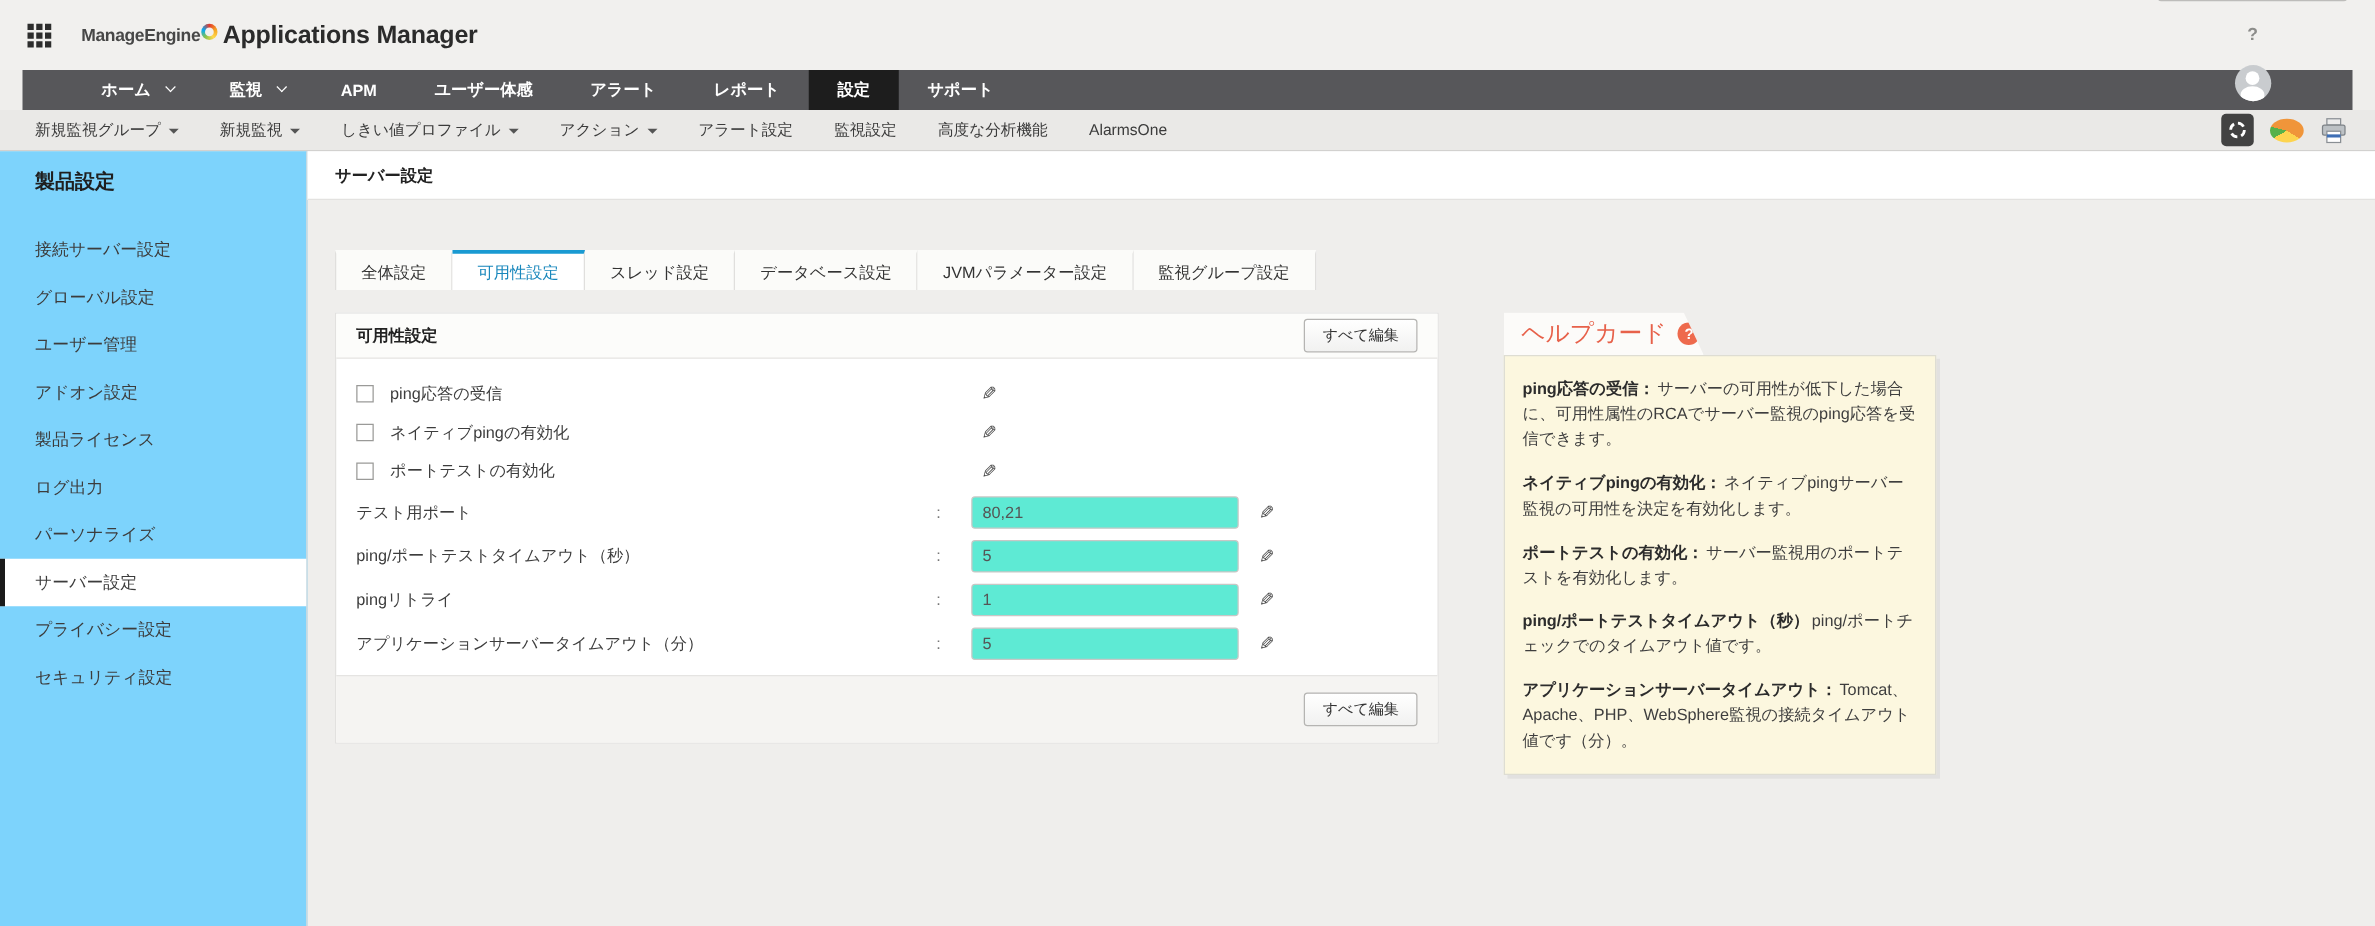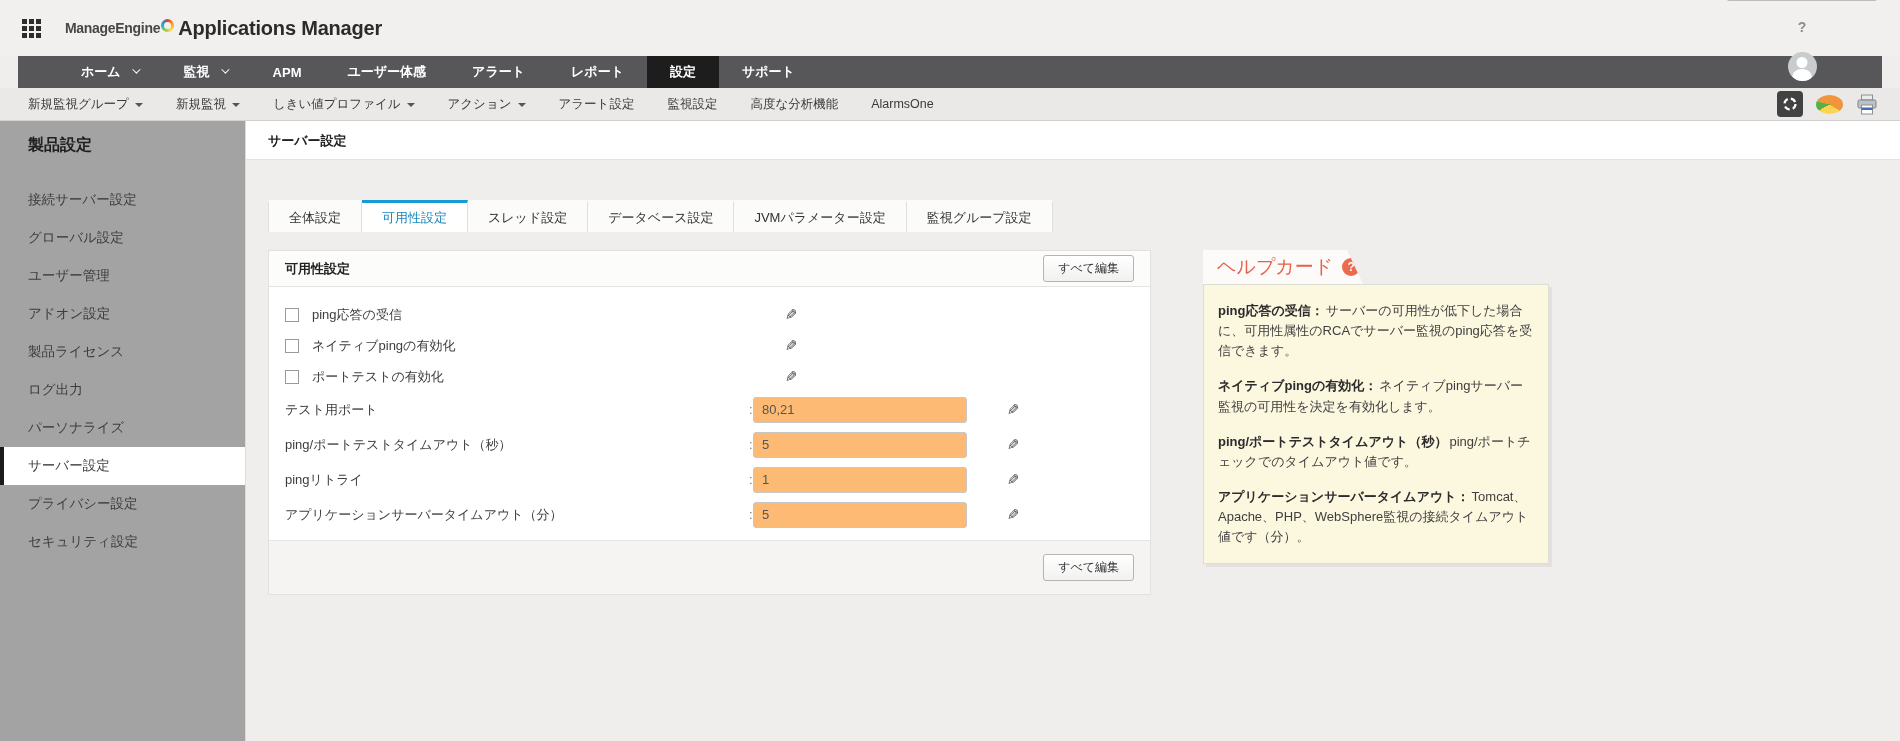"製品設定" .sidebar { background: #a3a3a3 -> #7dd3fc }
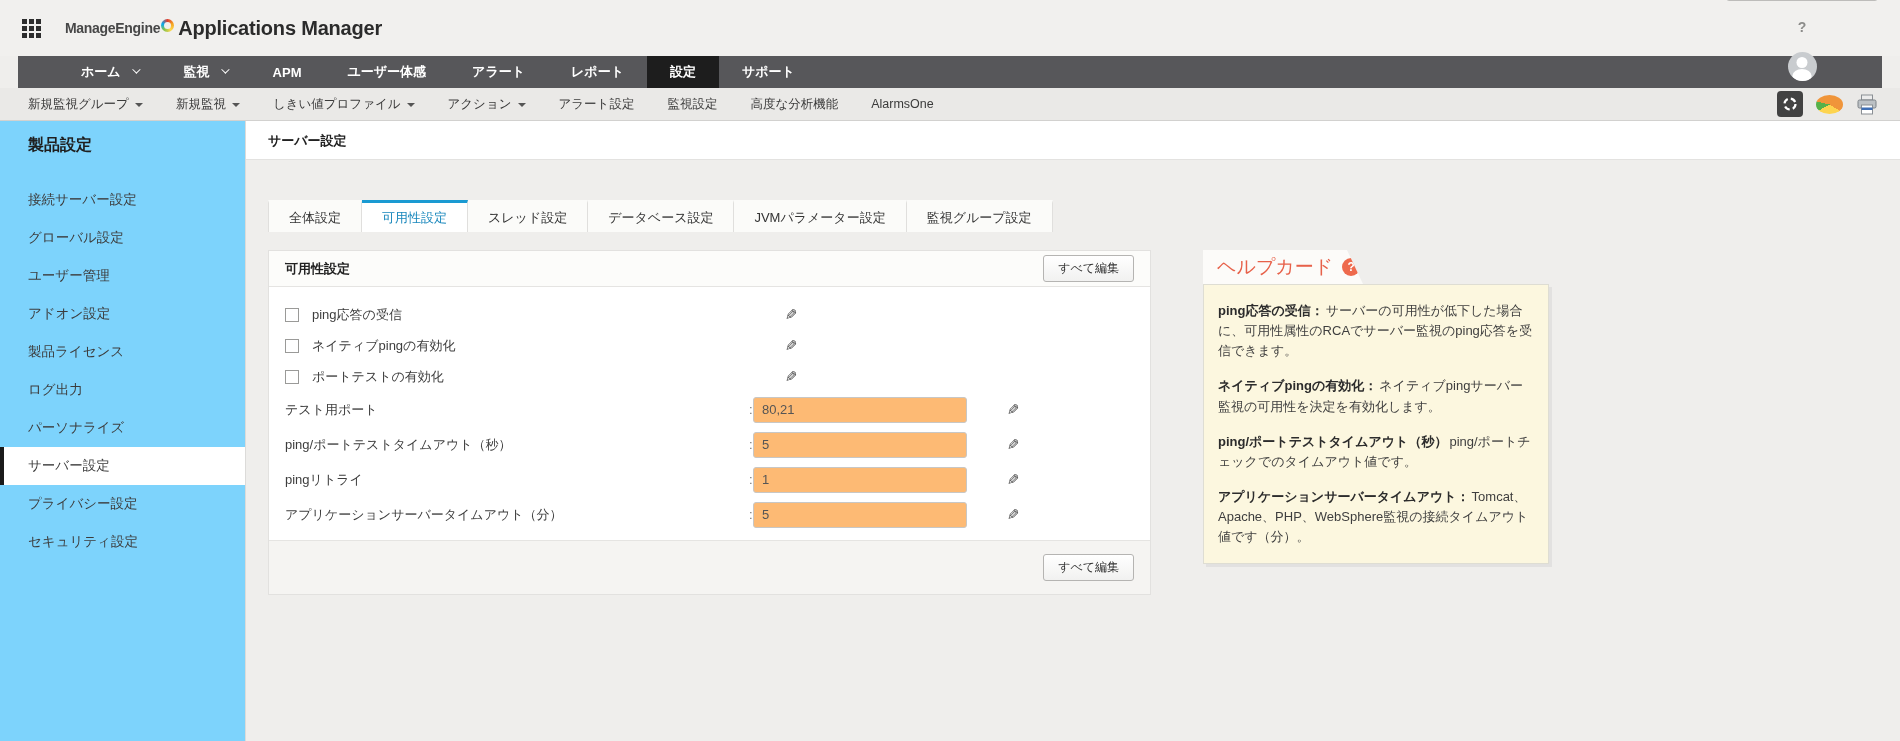"80,21" .in-input { background: #fdba74 -> #5eead4; left: 468px -> 492px }
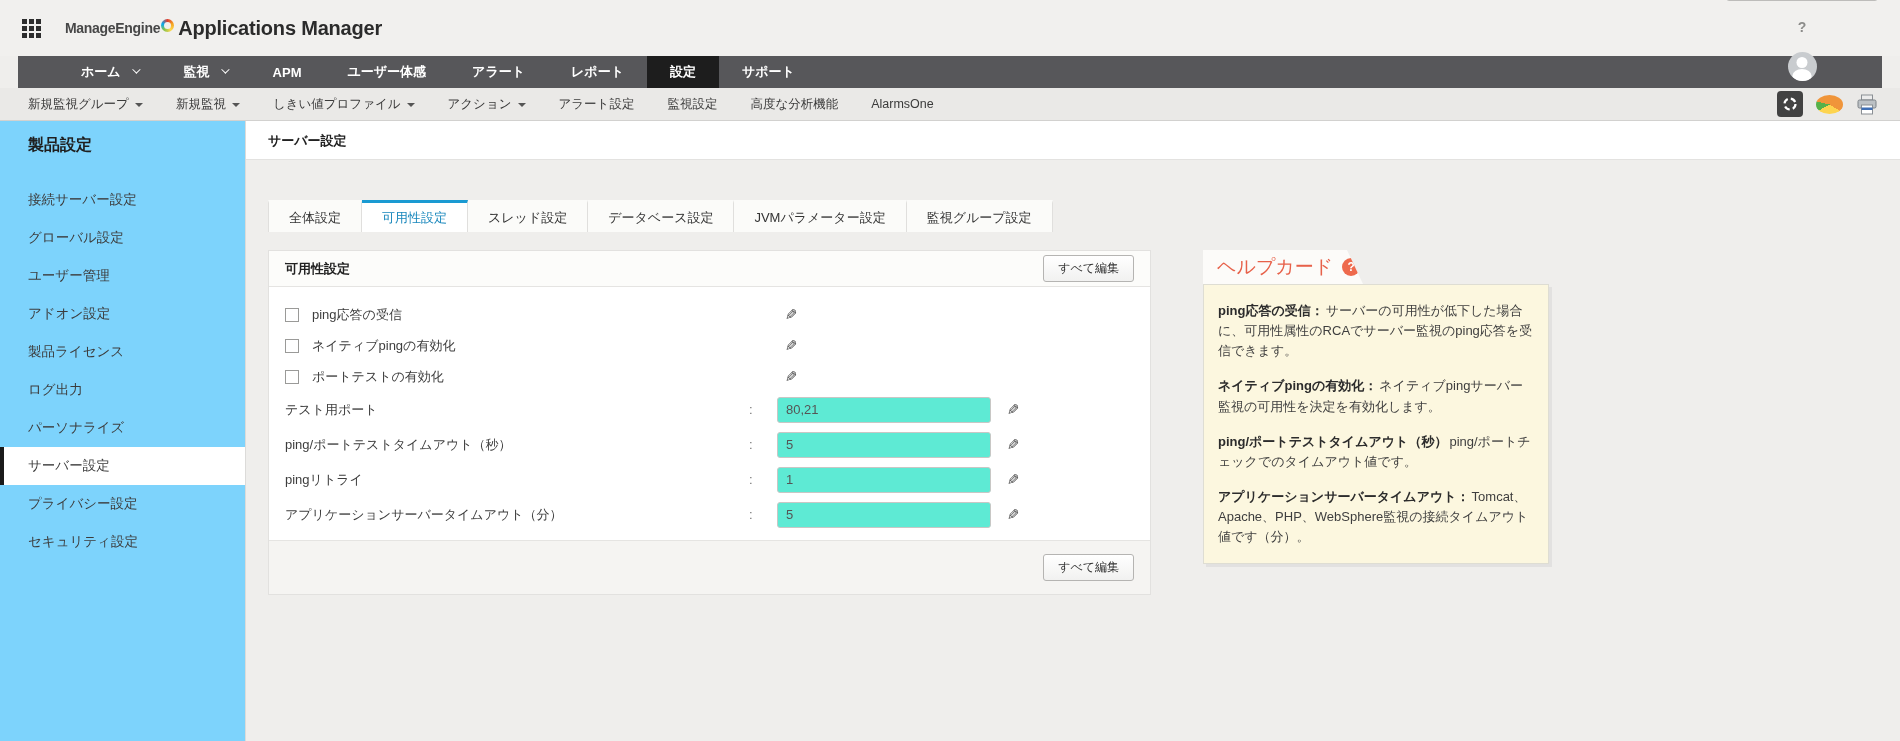"ポートテストの有効化： サーバー監視用のポートテストを有効化します。" p.help-entry { html: none -> <p> <b>ポートテストの有効化：</b><span>サーバー監視用のポートテストを有効化します。</span> </p> }
